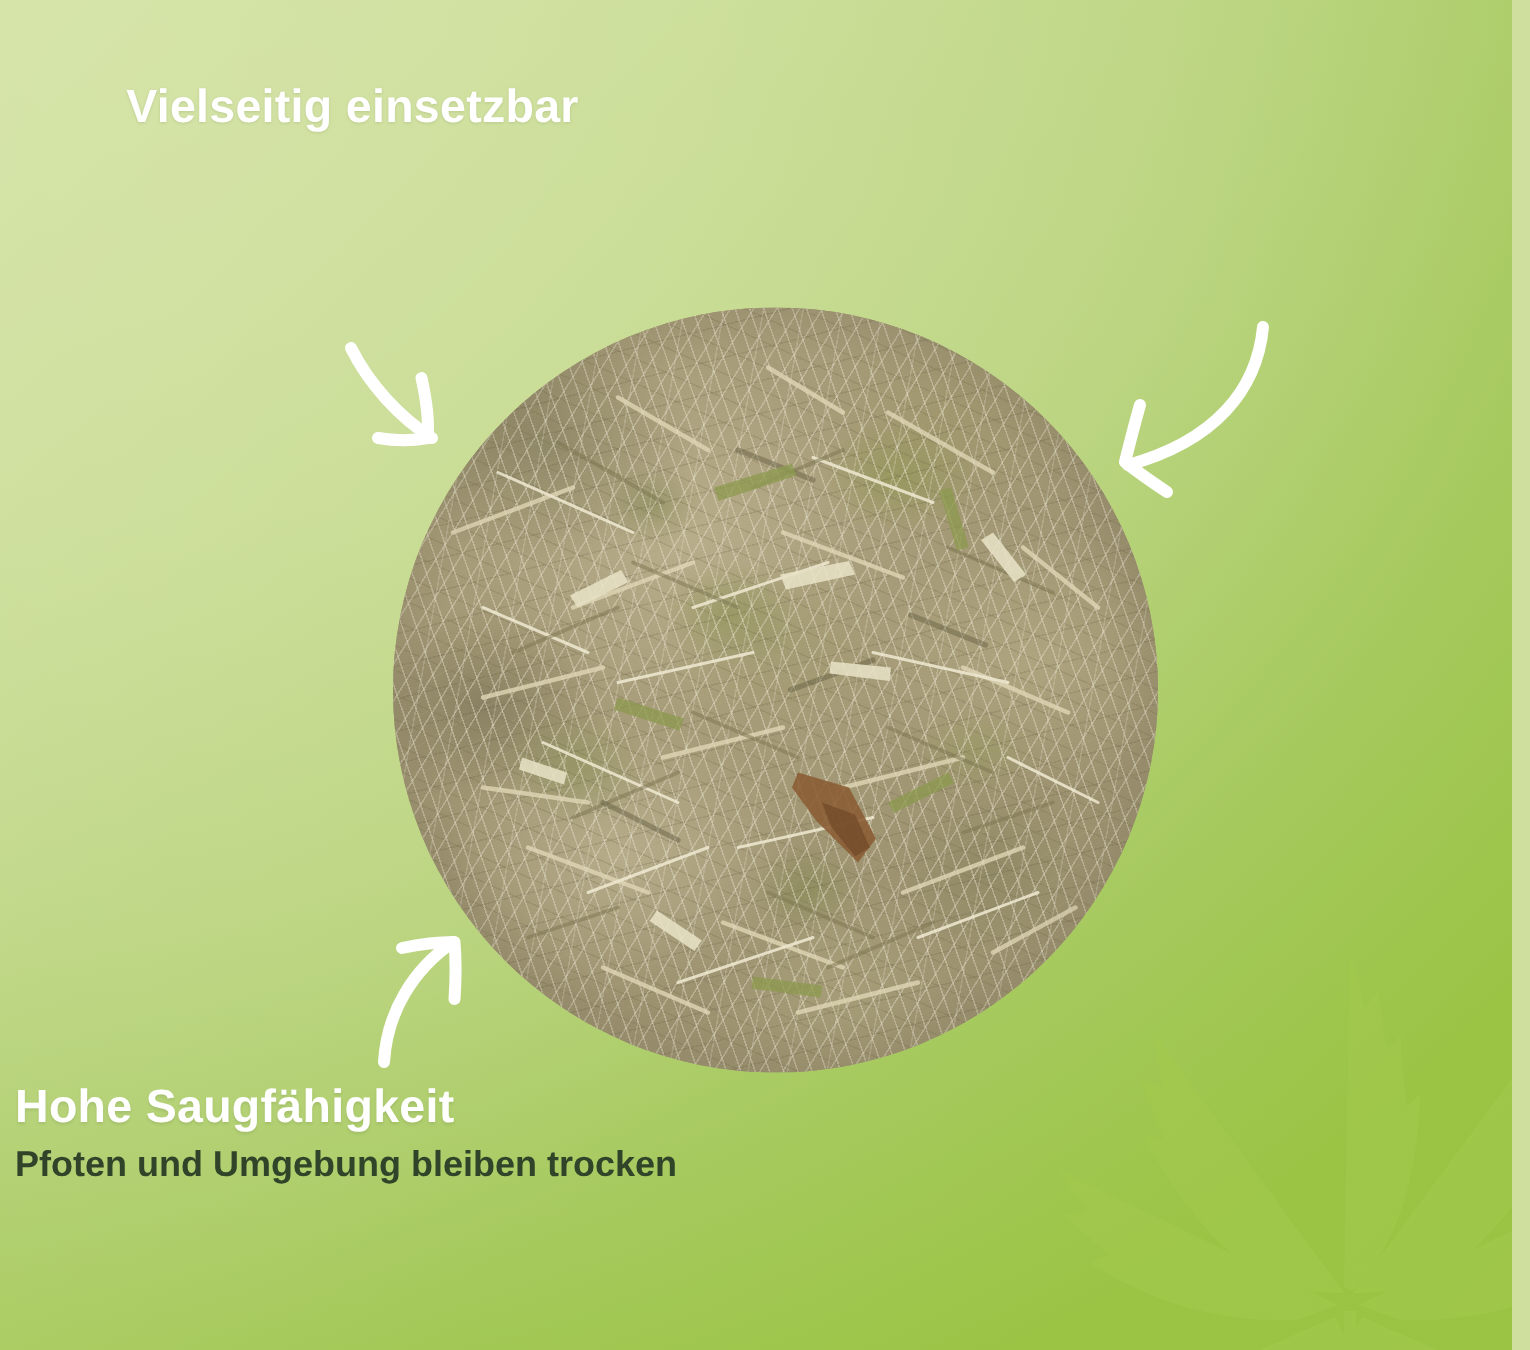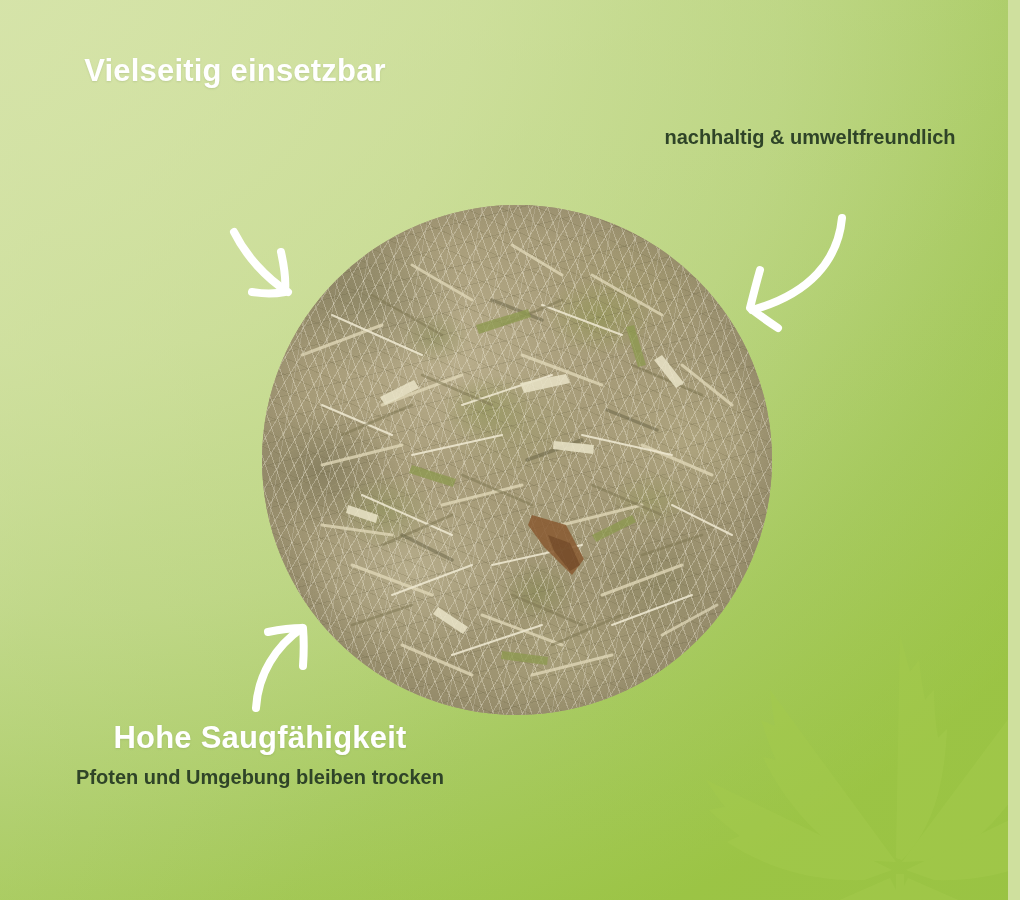"nachhaltig & umweltfreundlich" div.c-sub { html: <div> <div>nachhaltig &amp; umweltfreundlich</div> </div> -> none }
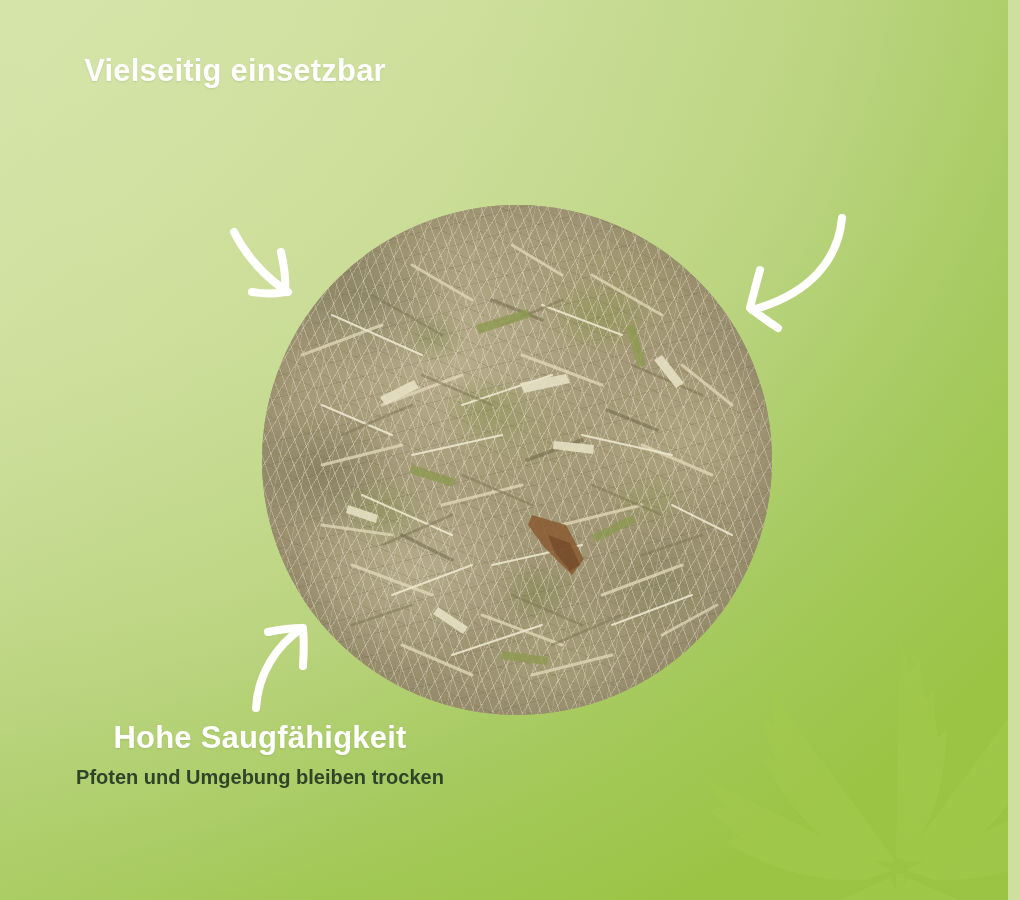"Hohe Saugfähigkeit" #callout-saug { text-align: center -> left }
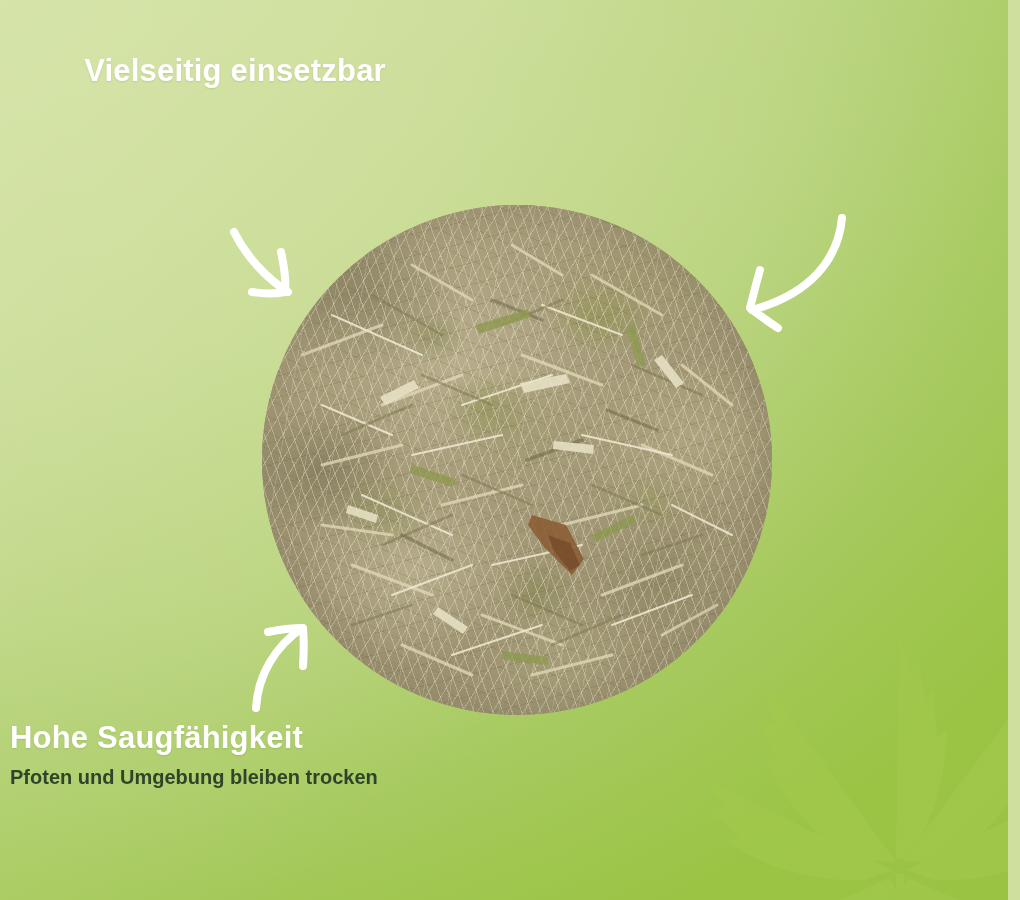"Pfoten und Umgebung bleiben trocken" #callout-saug .c-sub { font-size: 20px -> 24px }
